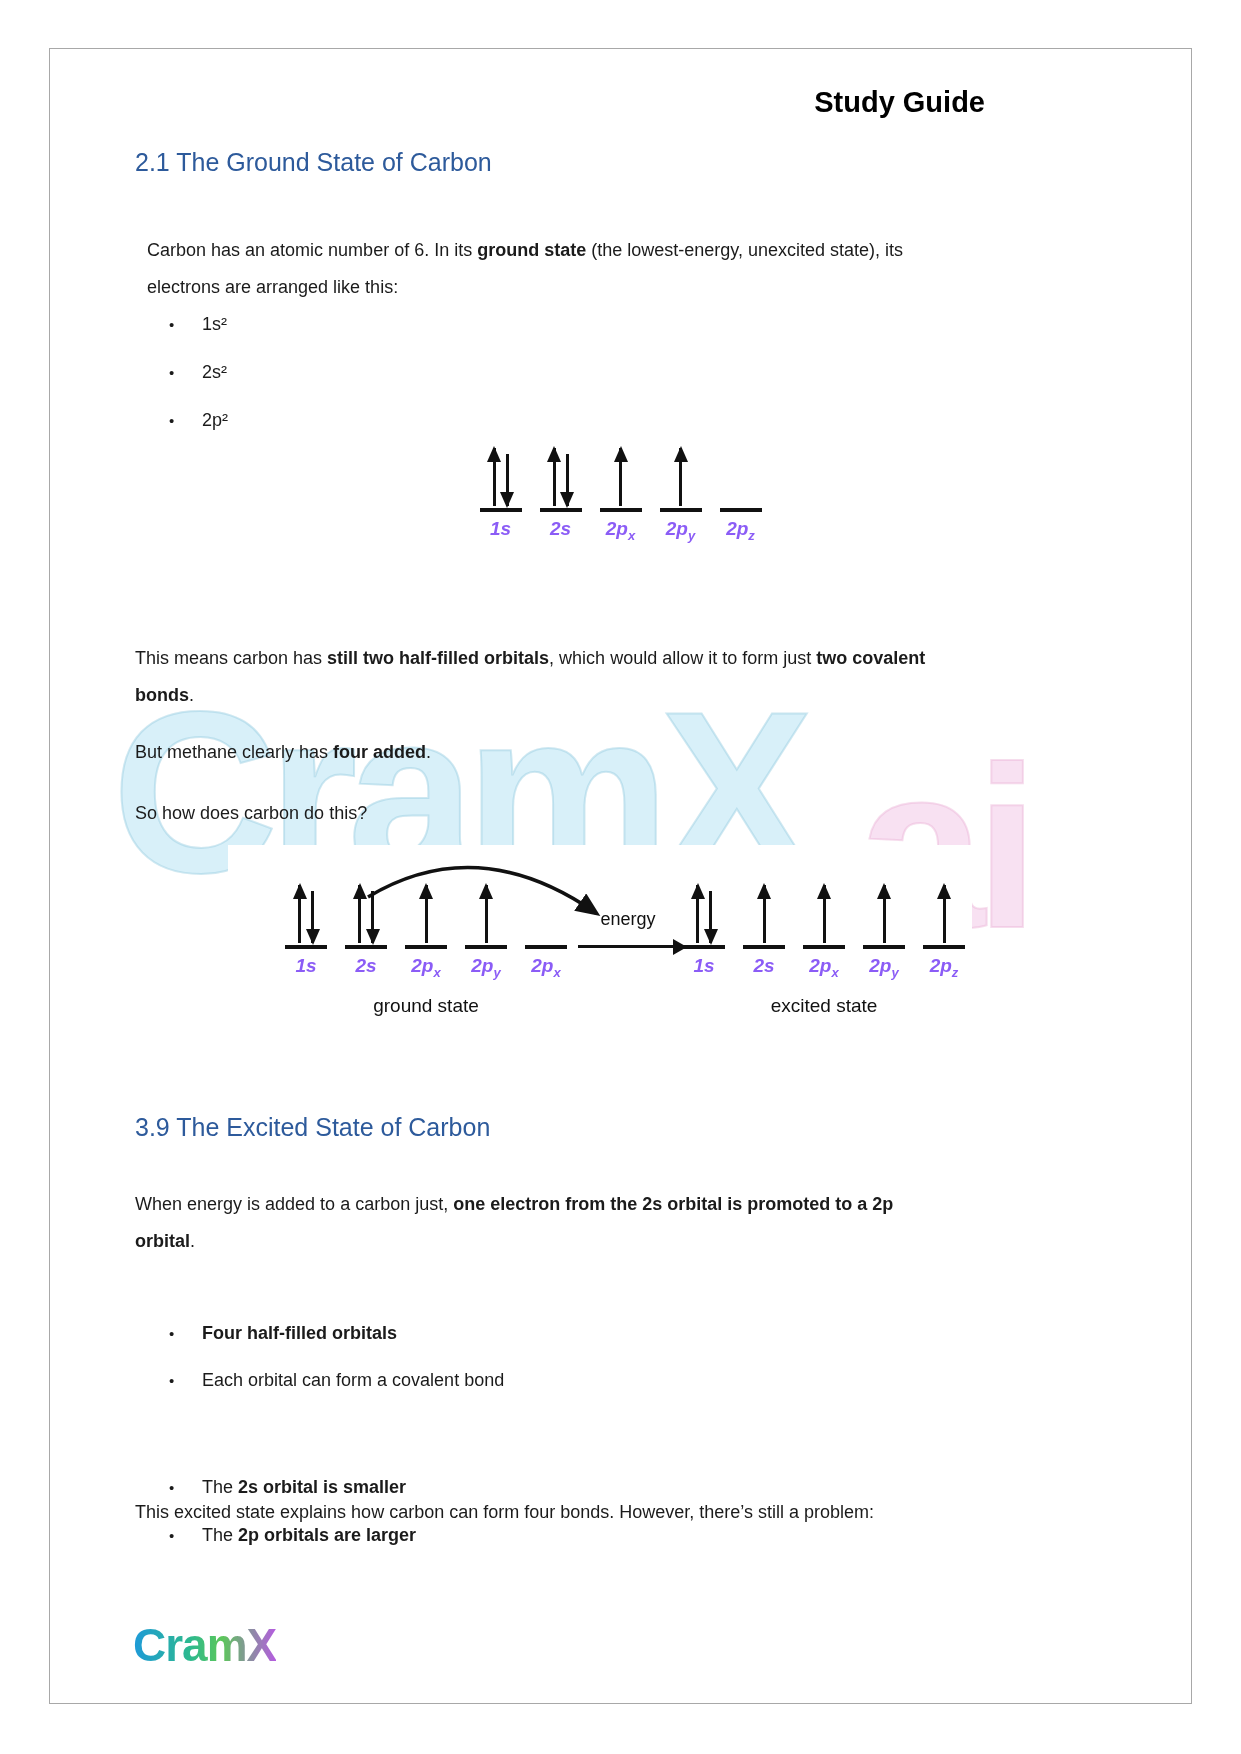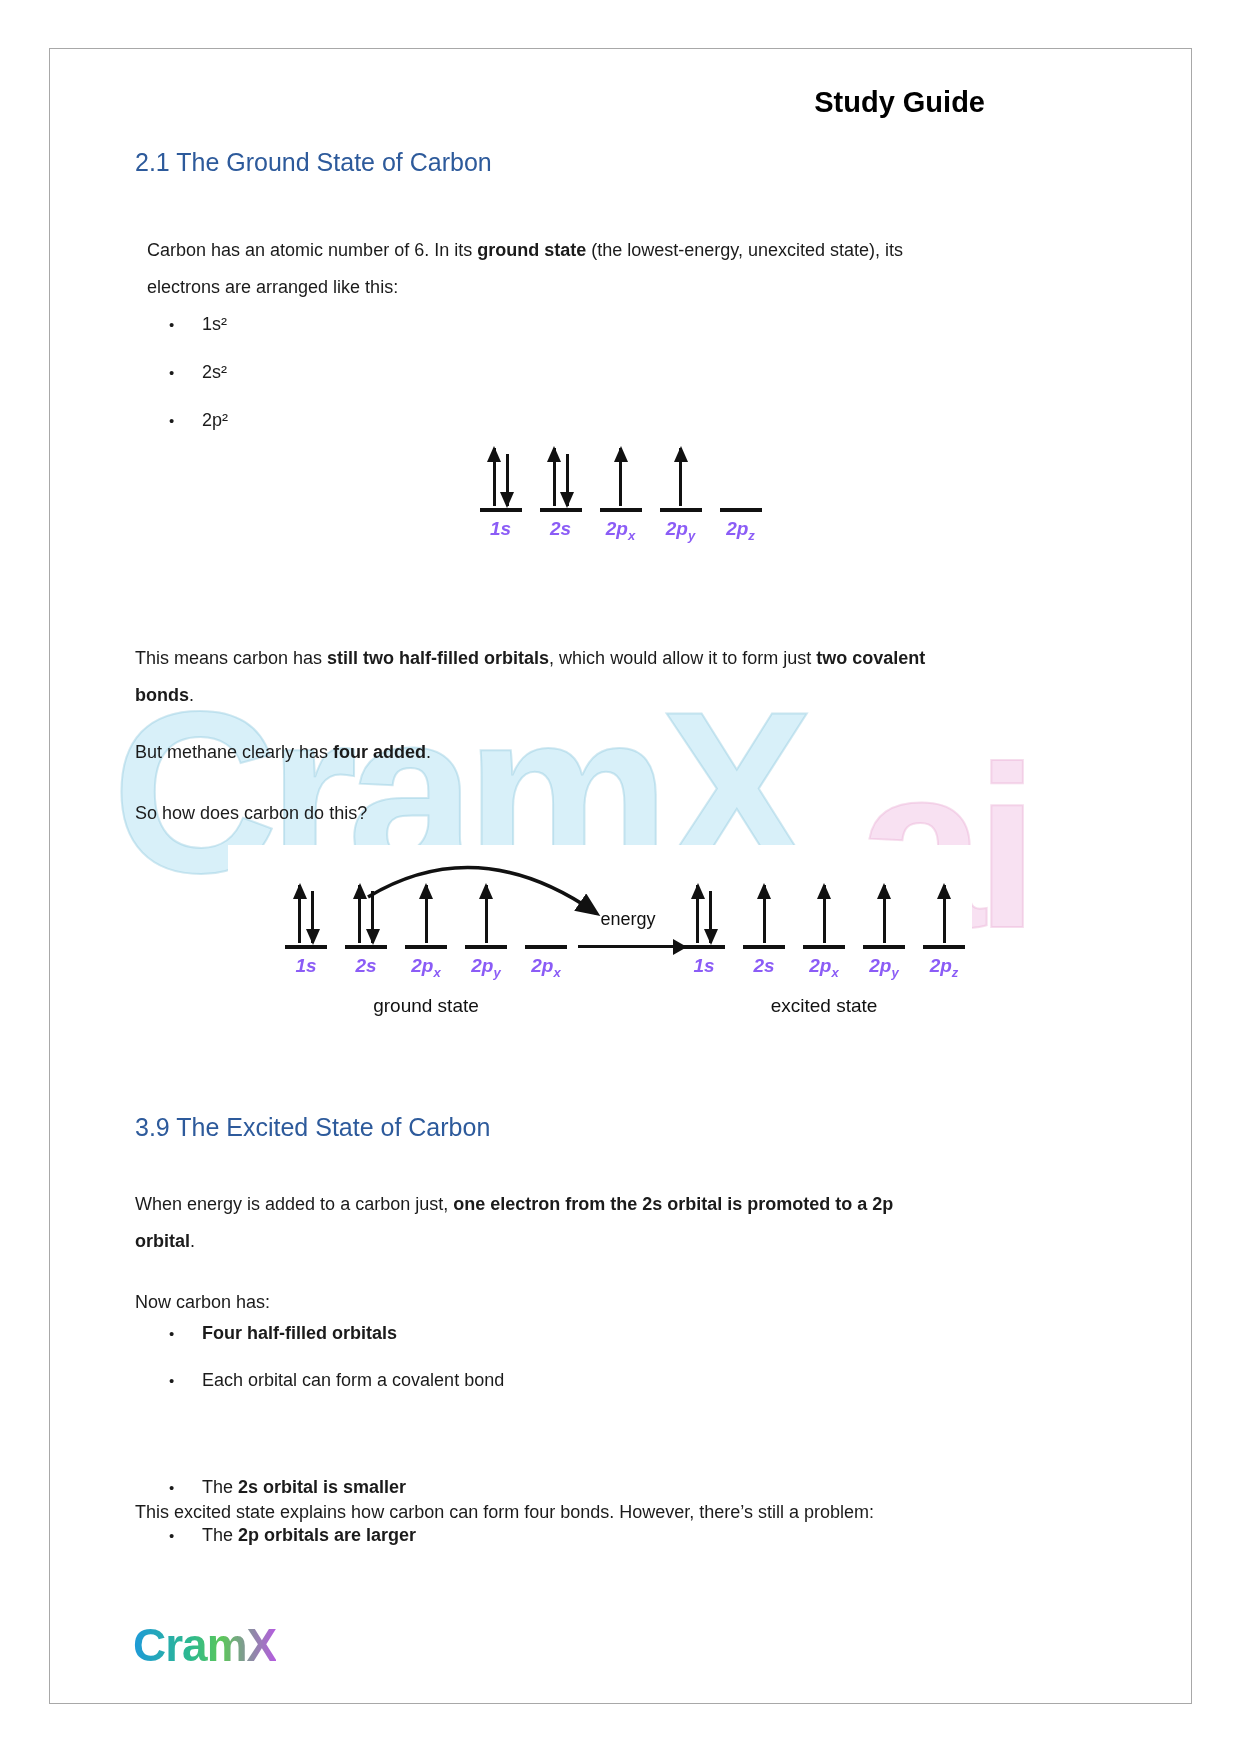"Now carbon has:" p.para { html: <p><span>Now carbon has:</span></p> -> none }
